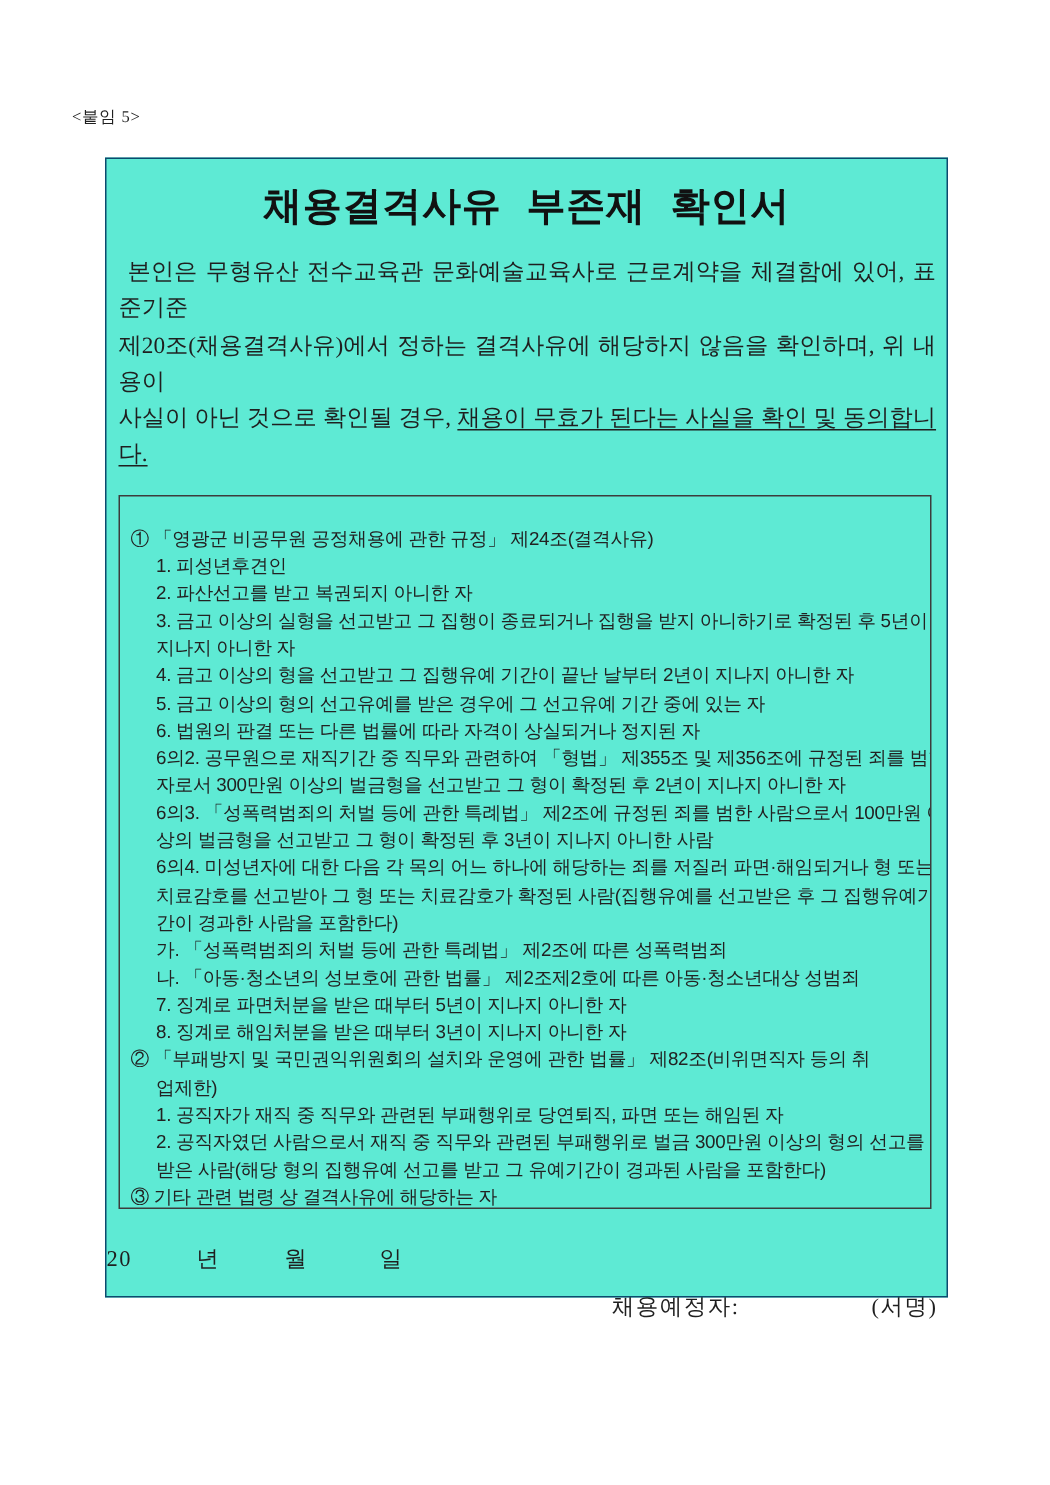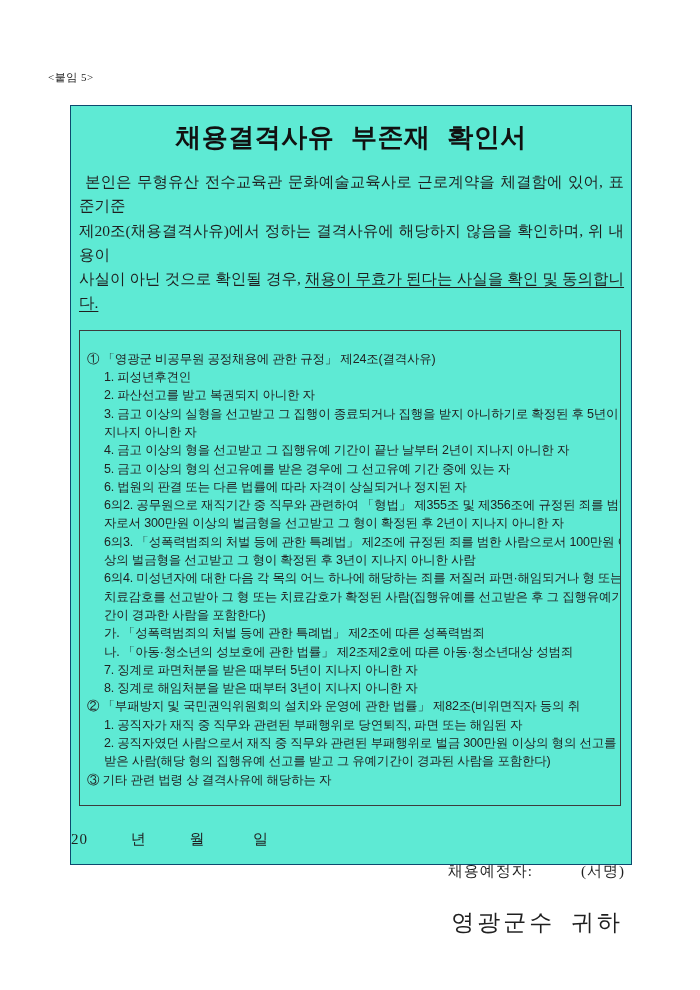"업제한)" div.clause-line { html: none -> <div>업제한)</div> }
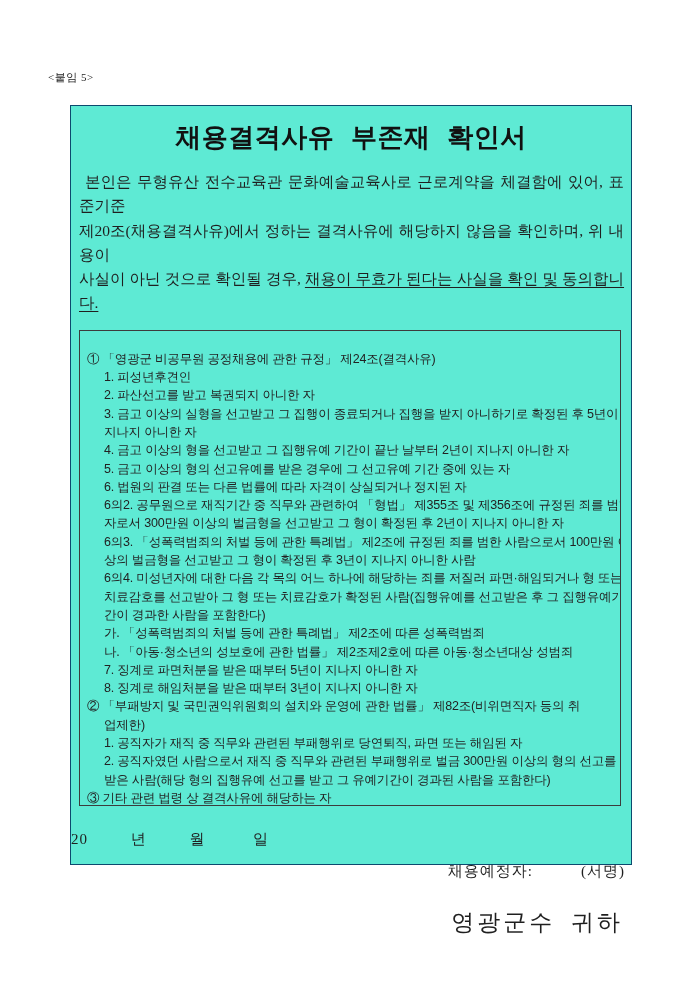"채용예정자:" .signer-line { gap: 48px -> 88px }
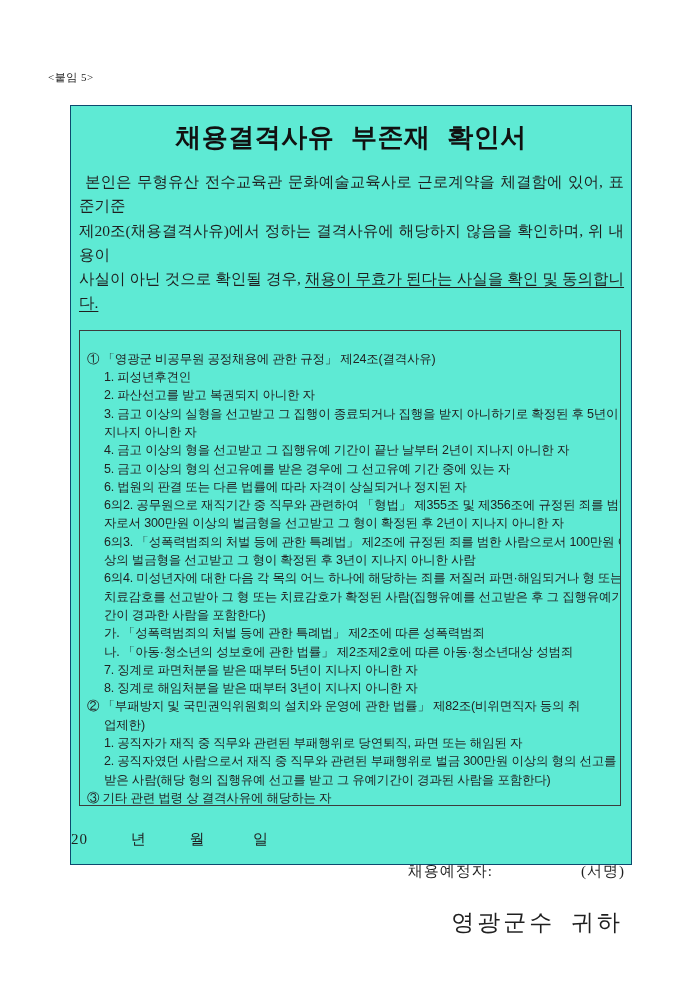"영광군수 귀하" div.recipient { html: <div>영광군수 귀하</div> -> none }
